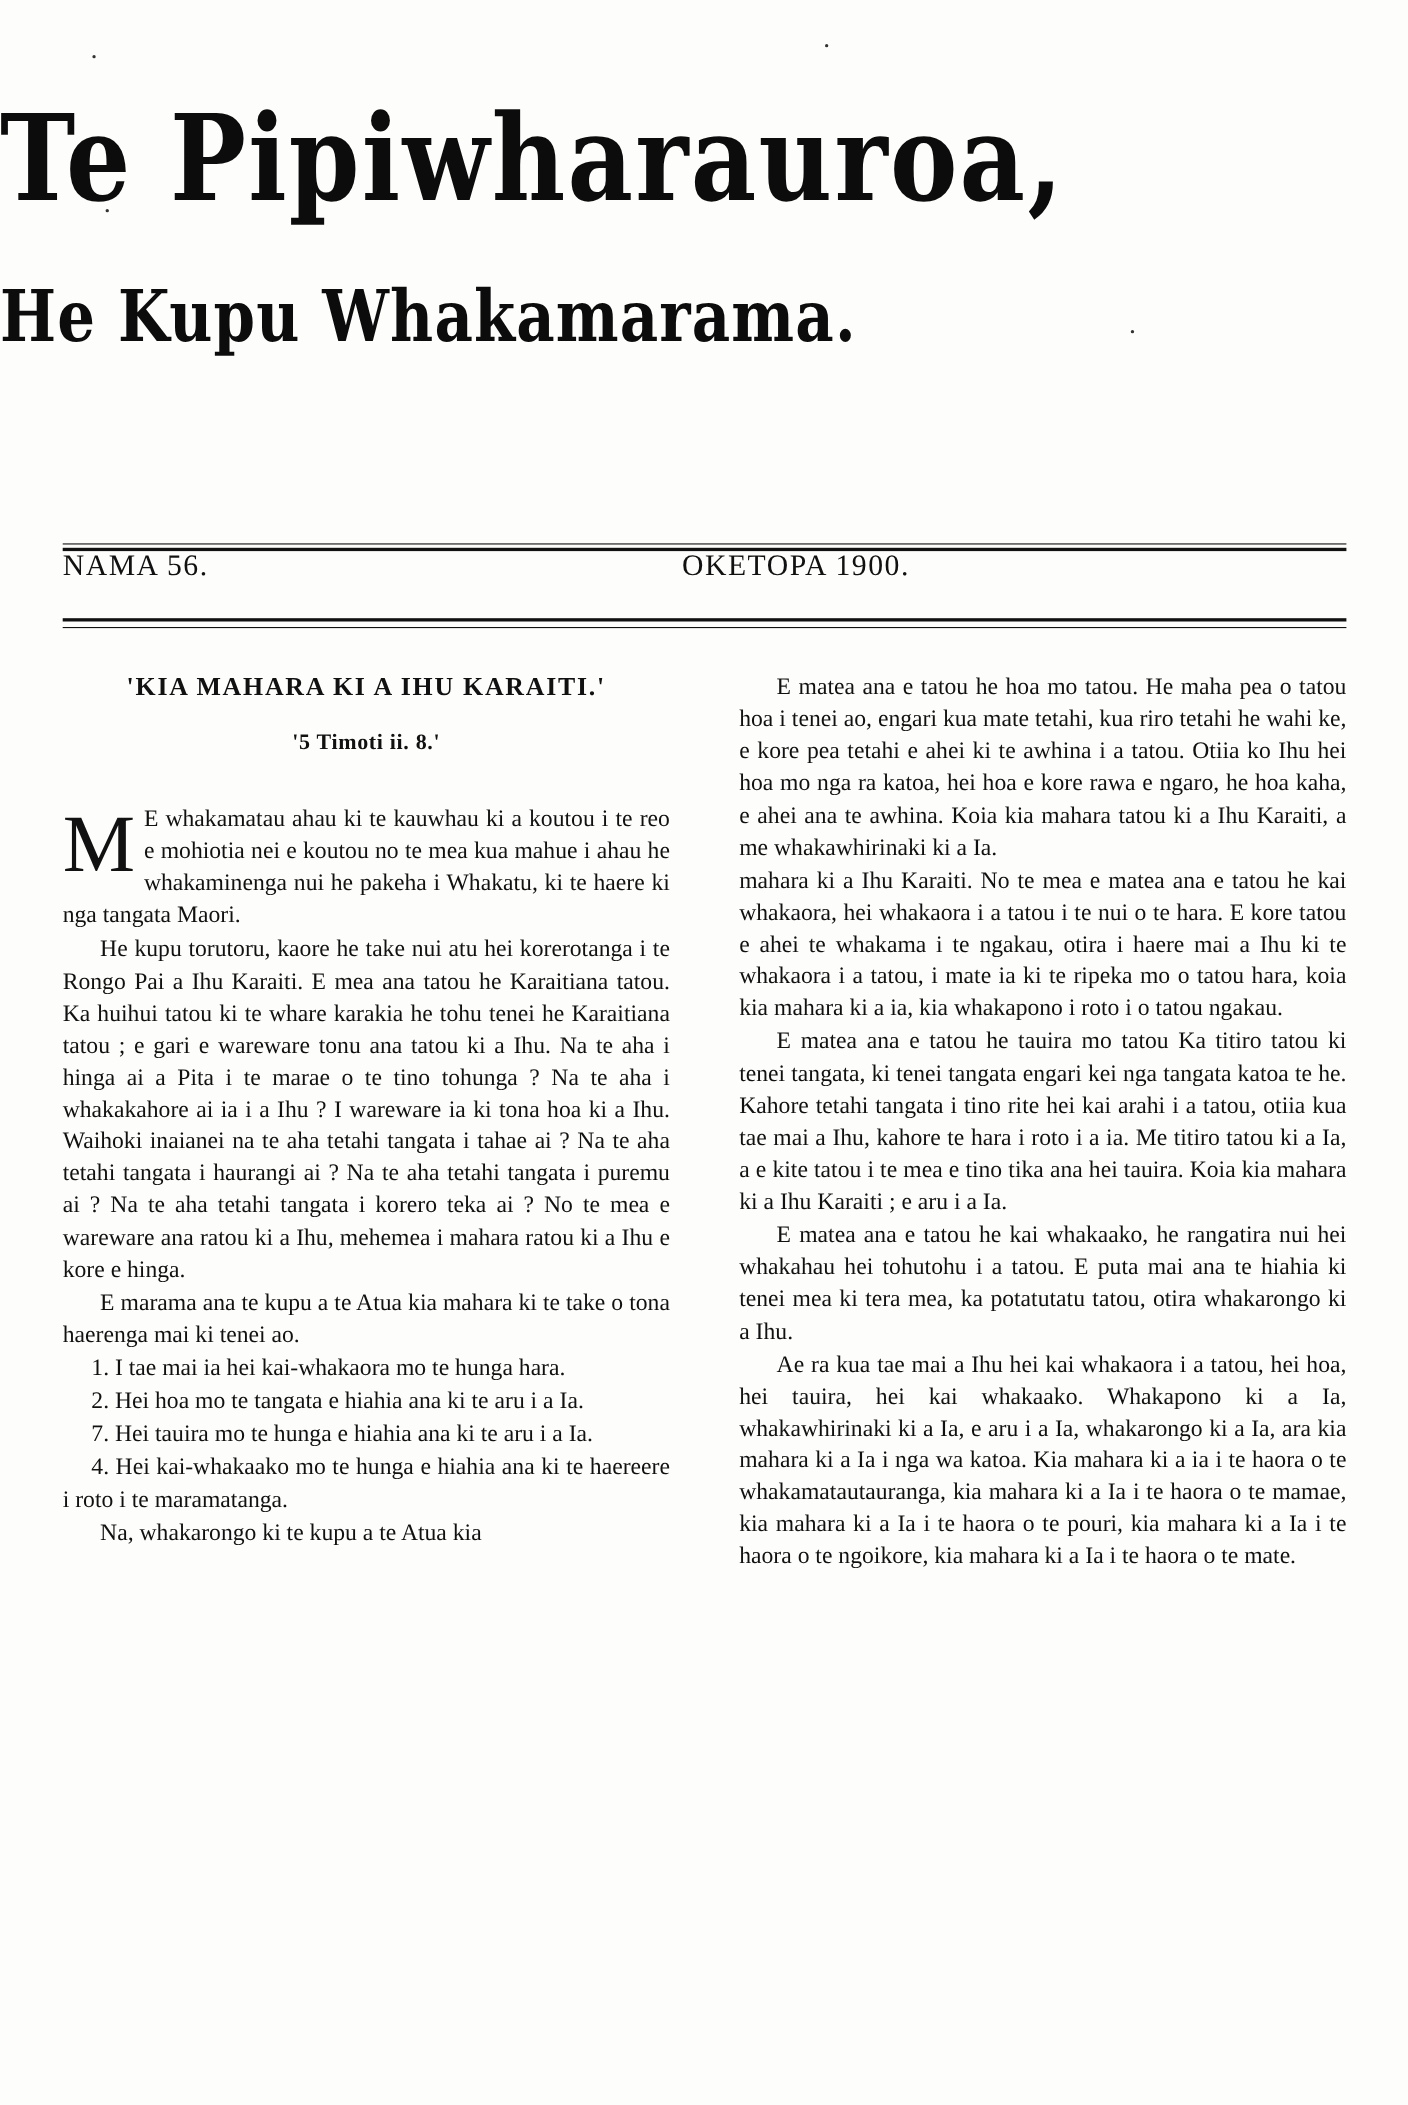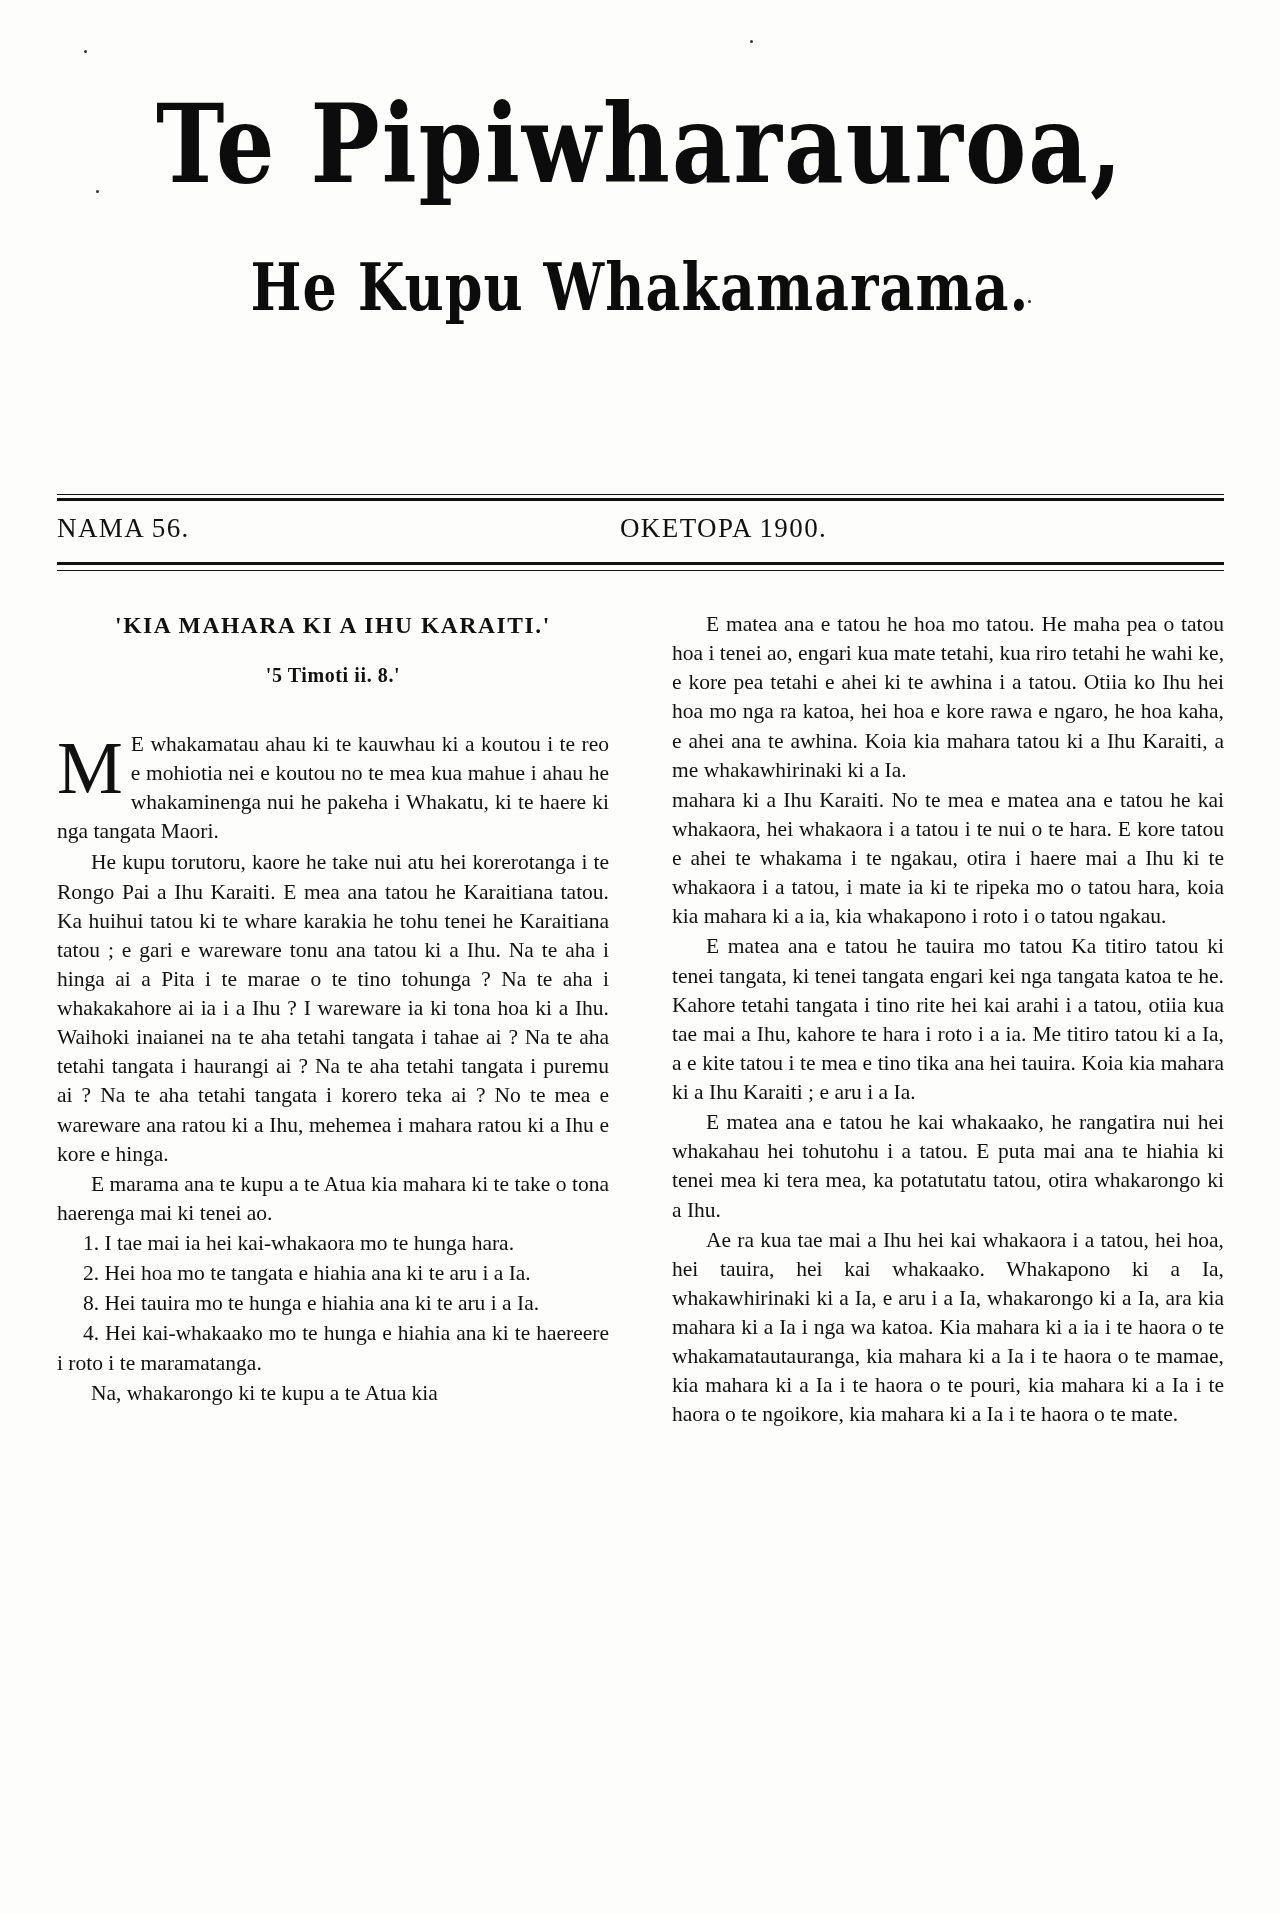"Te Pipiwharauroa," .masthead { text-align: center -> none }
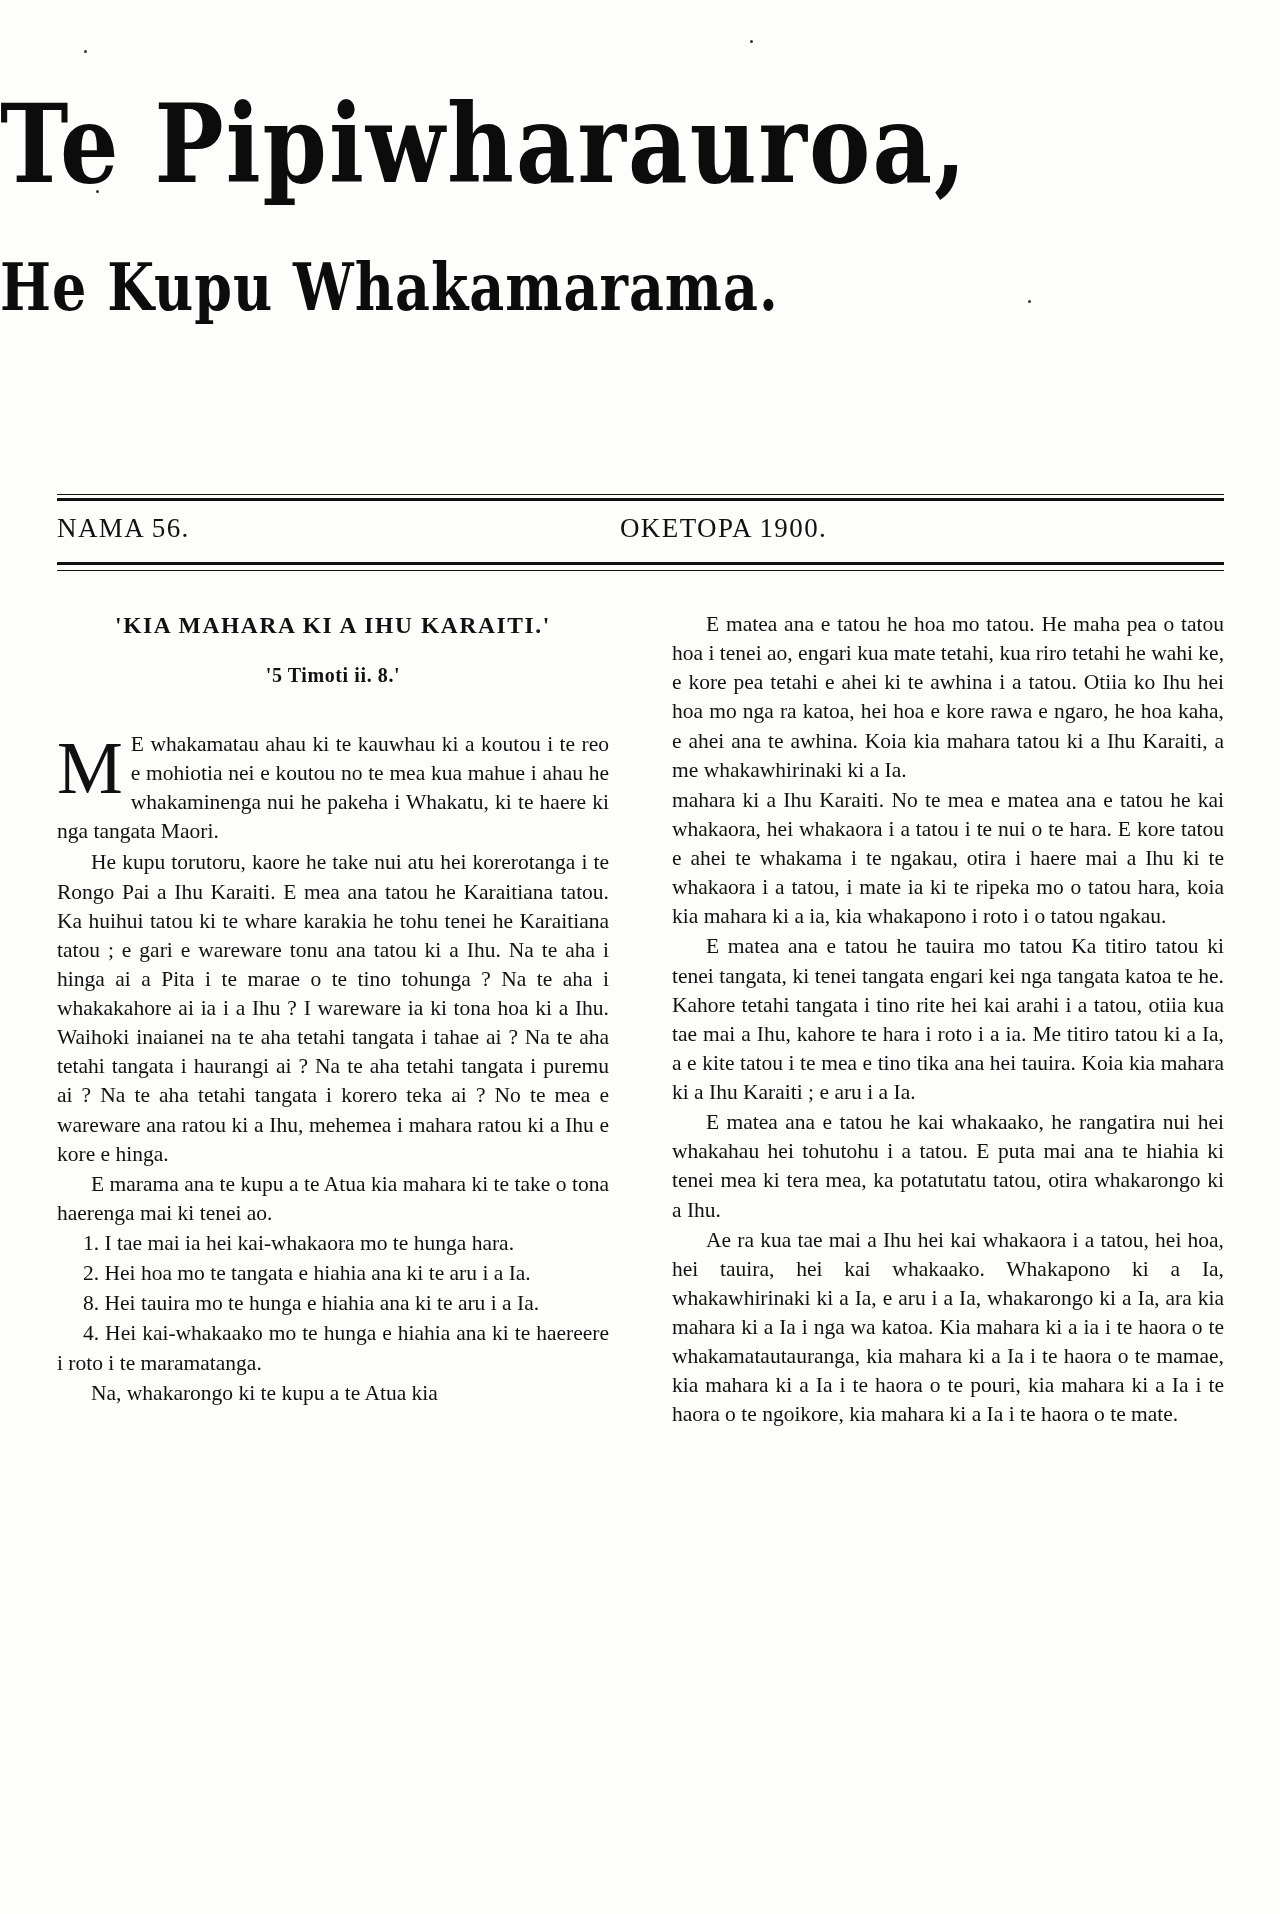"NAMA 56." .issueline { top: 513px -> 499px }
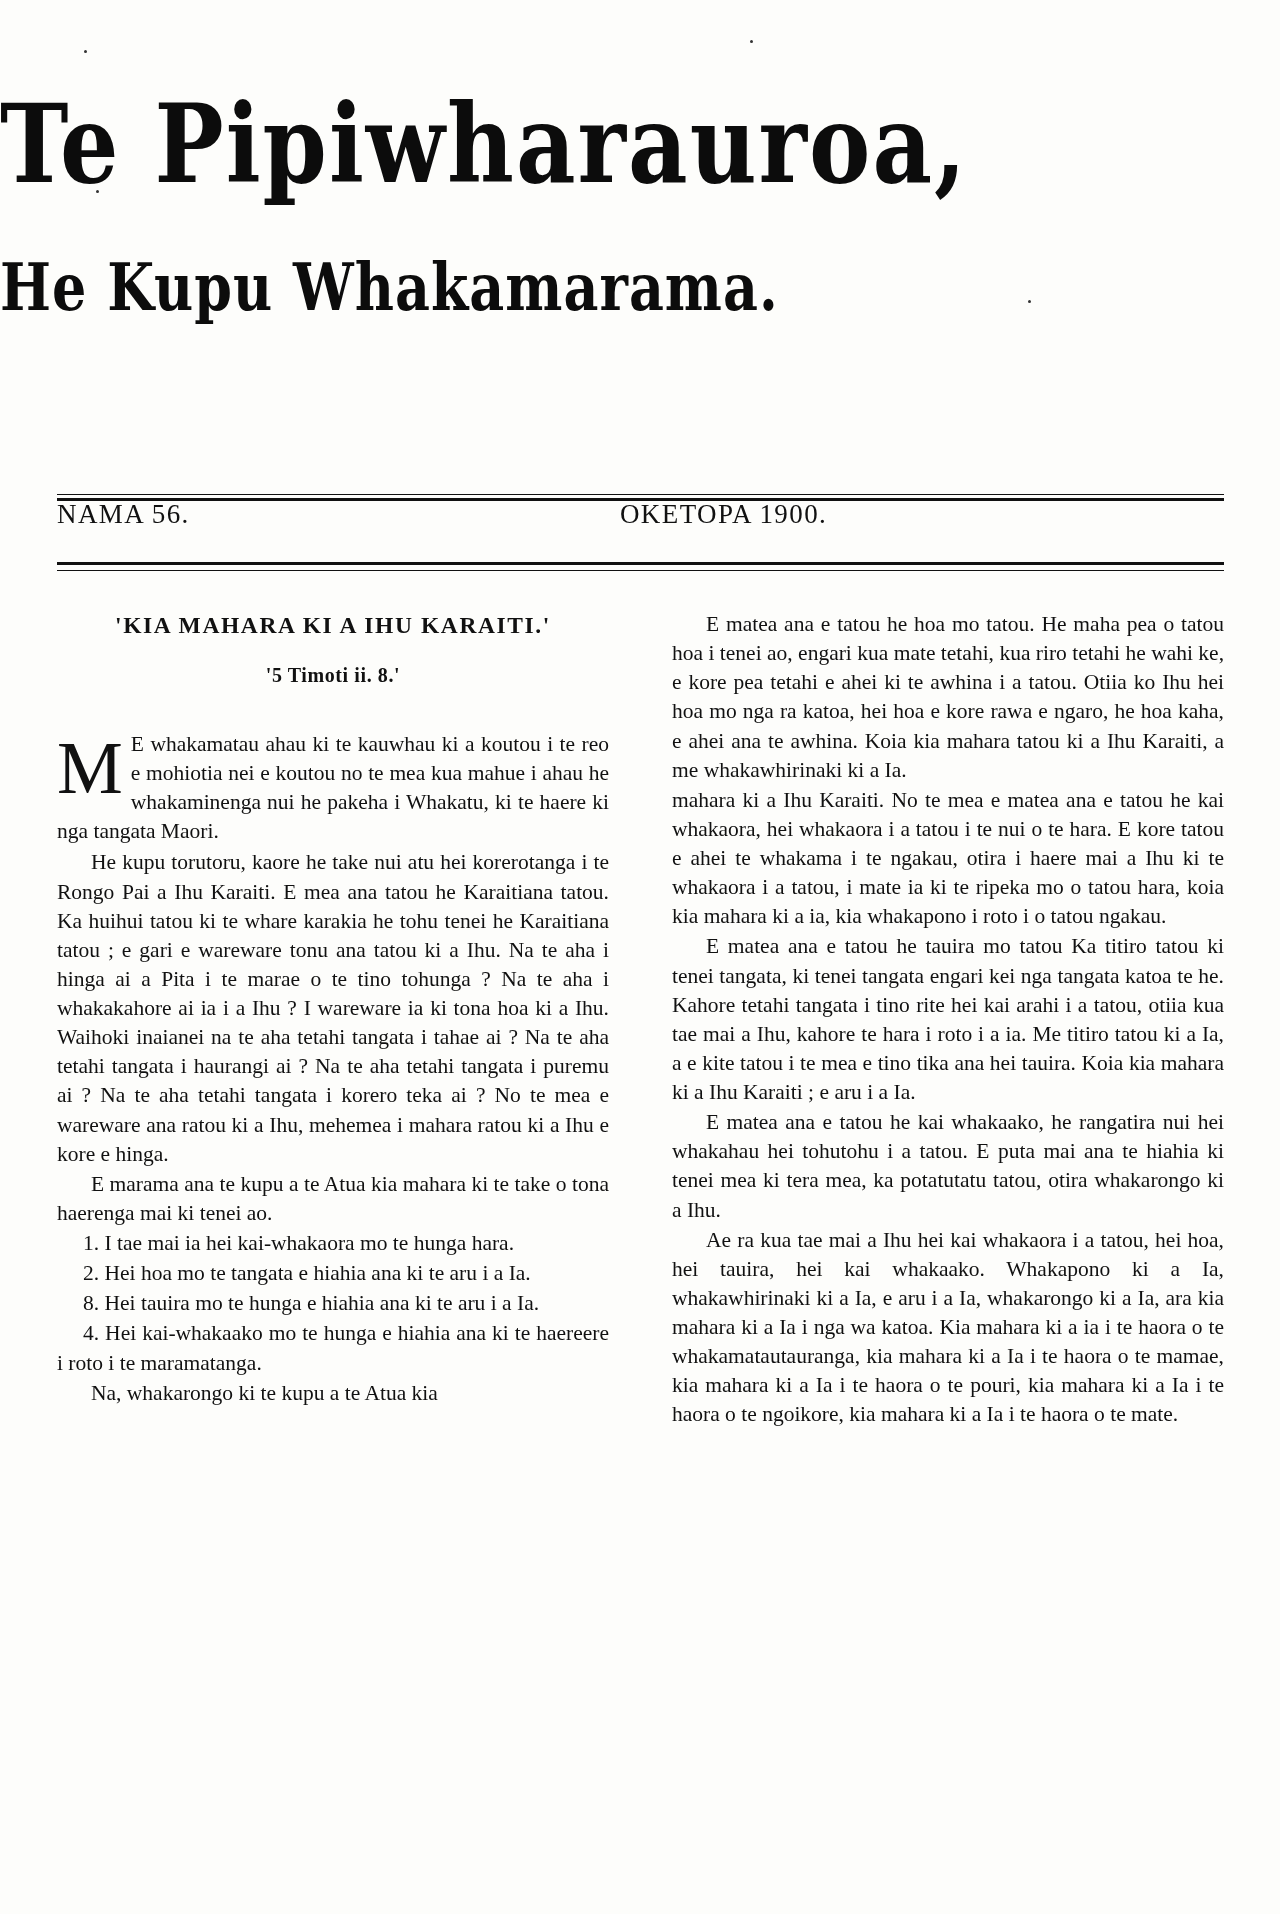"8. Hei tauira mo te" p.para { text: 8 -> 7 }
